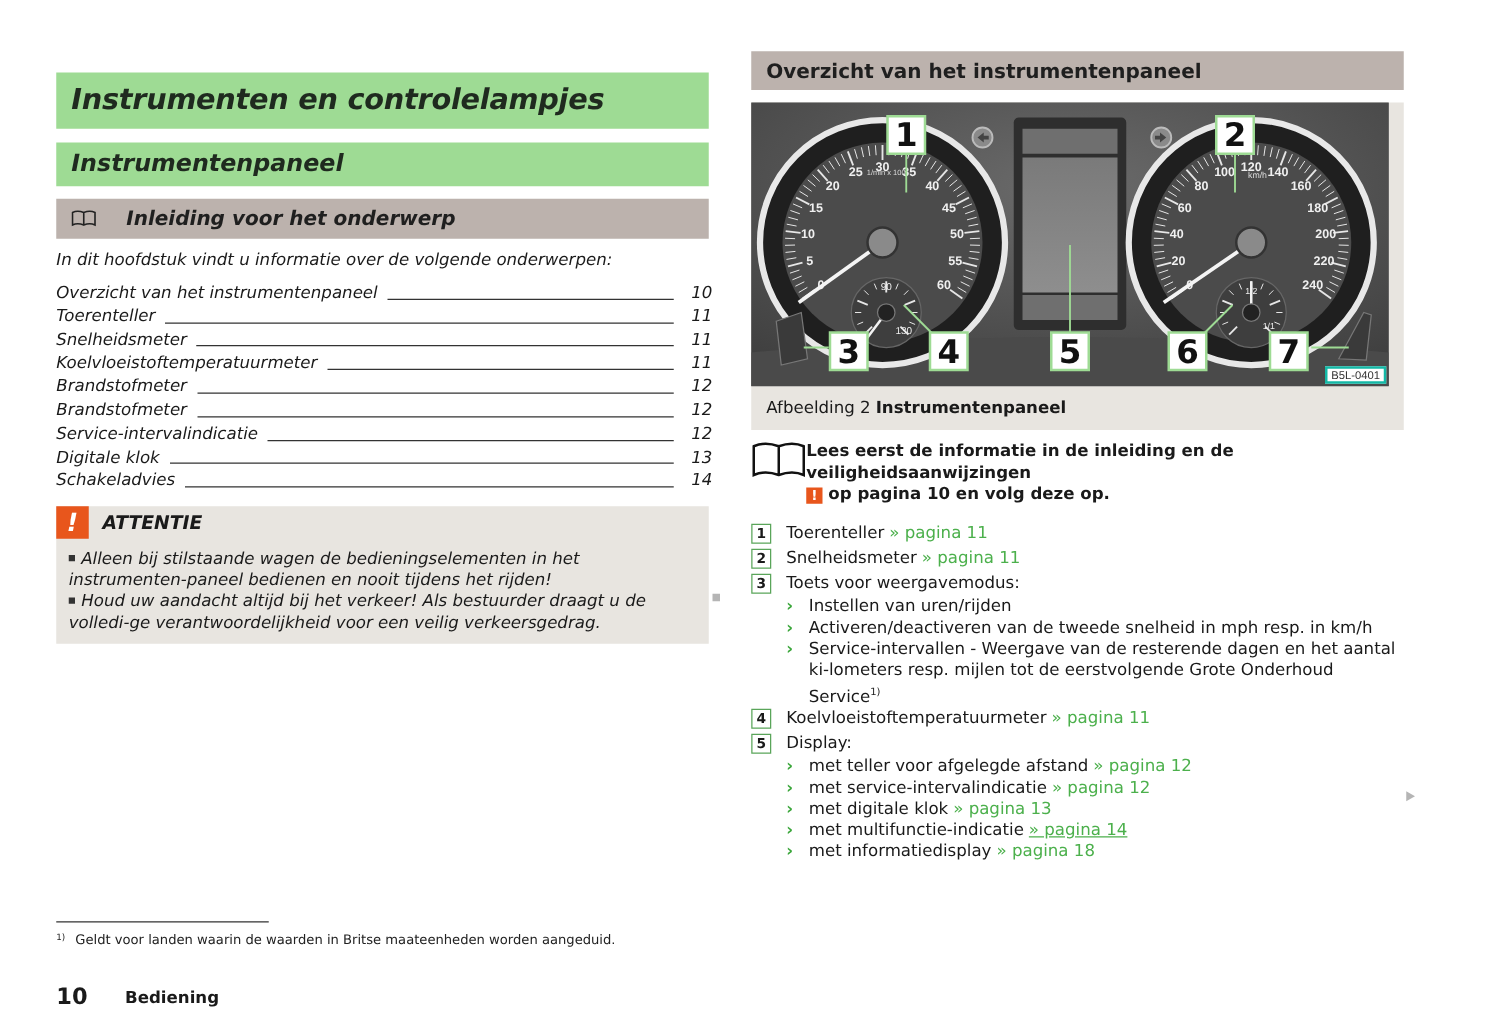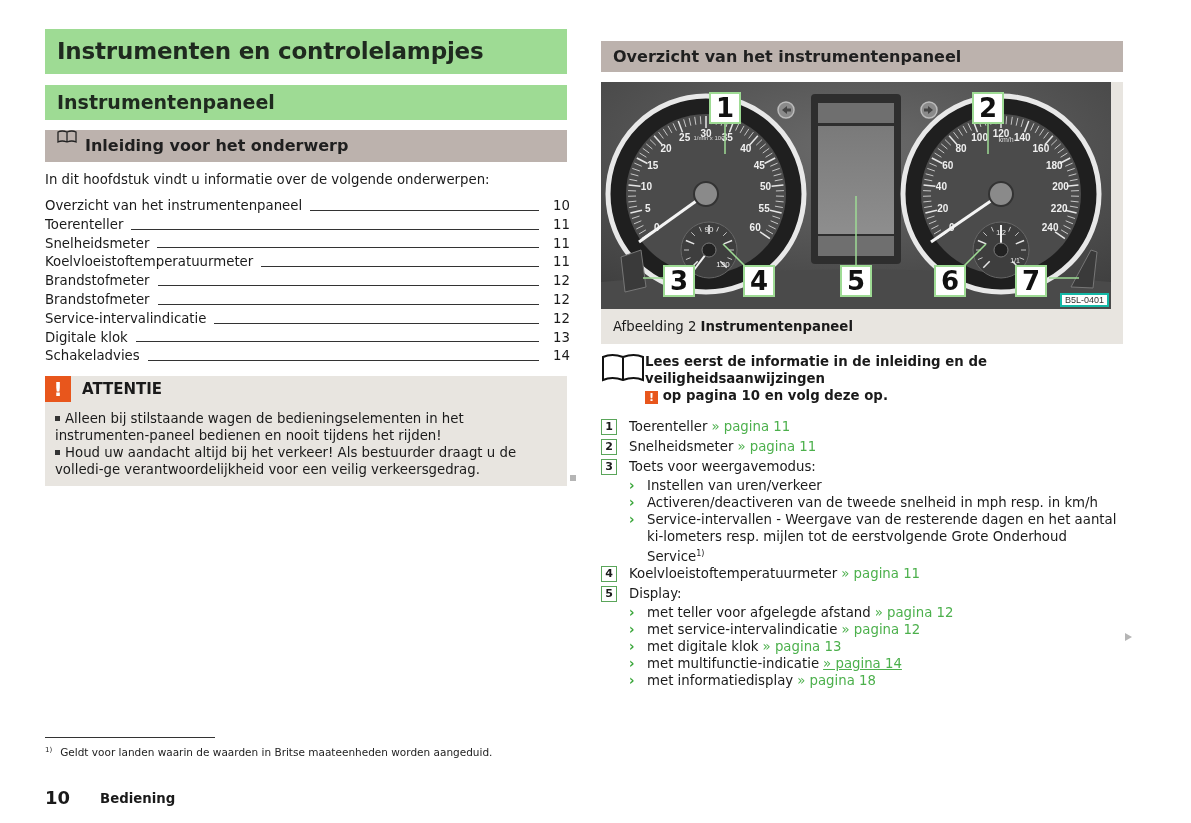"Instrumenten en controlelampjes" .col-left { font-style: none -> italic; top: 29px -> 58px }
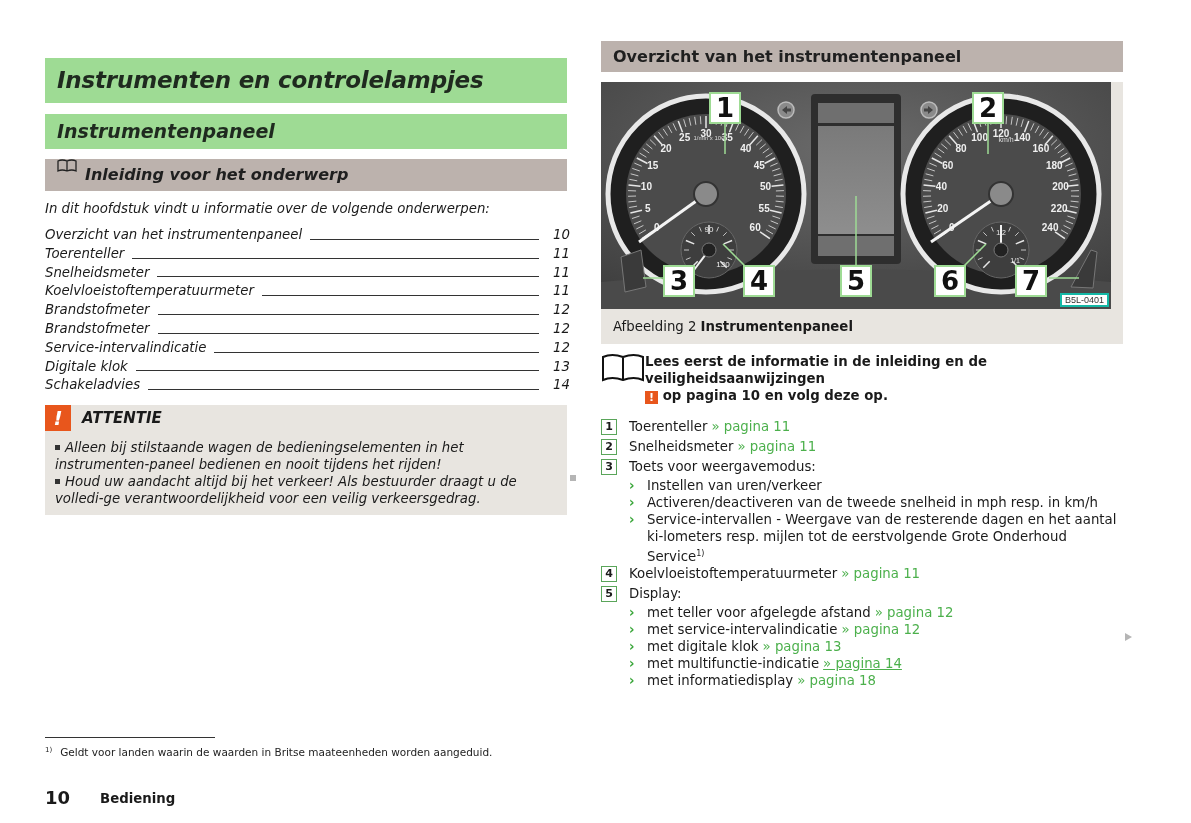"Inleiding voor het onderwerp" .subsection-title { align-items: flex-start -> center; gap: 8px -> 24px }
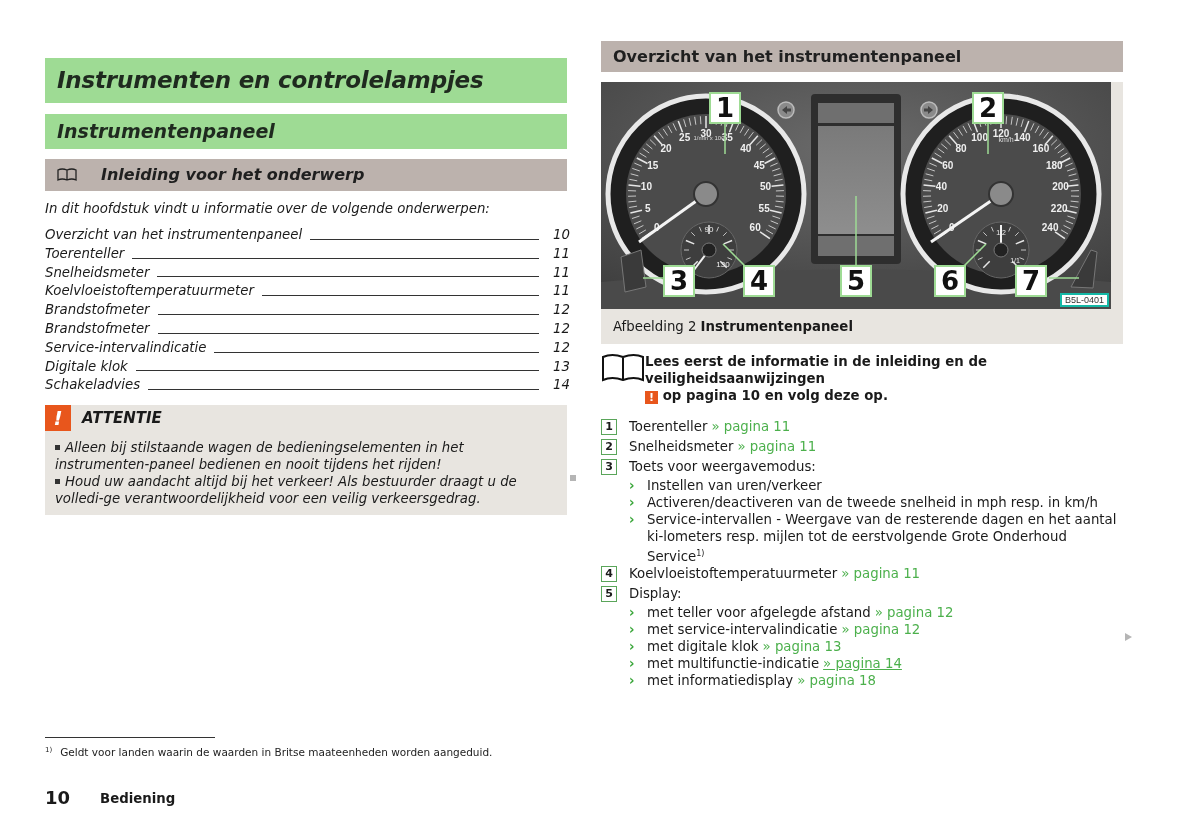"Instellen van uren/verkeer" span { text: uren/verkeer -> uren/rijden }
